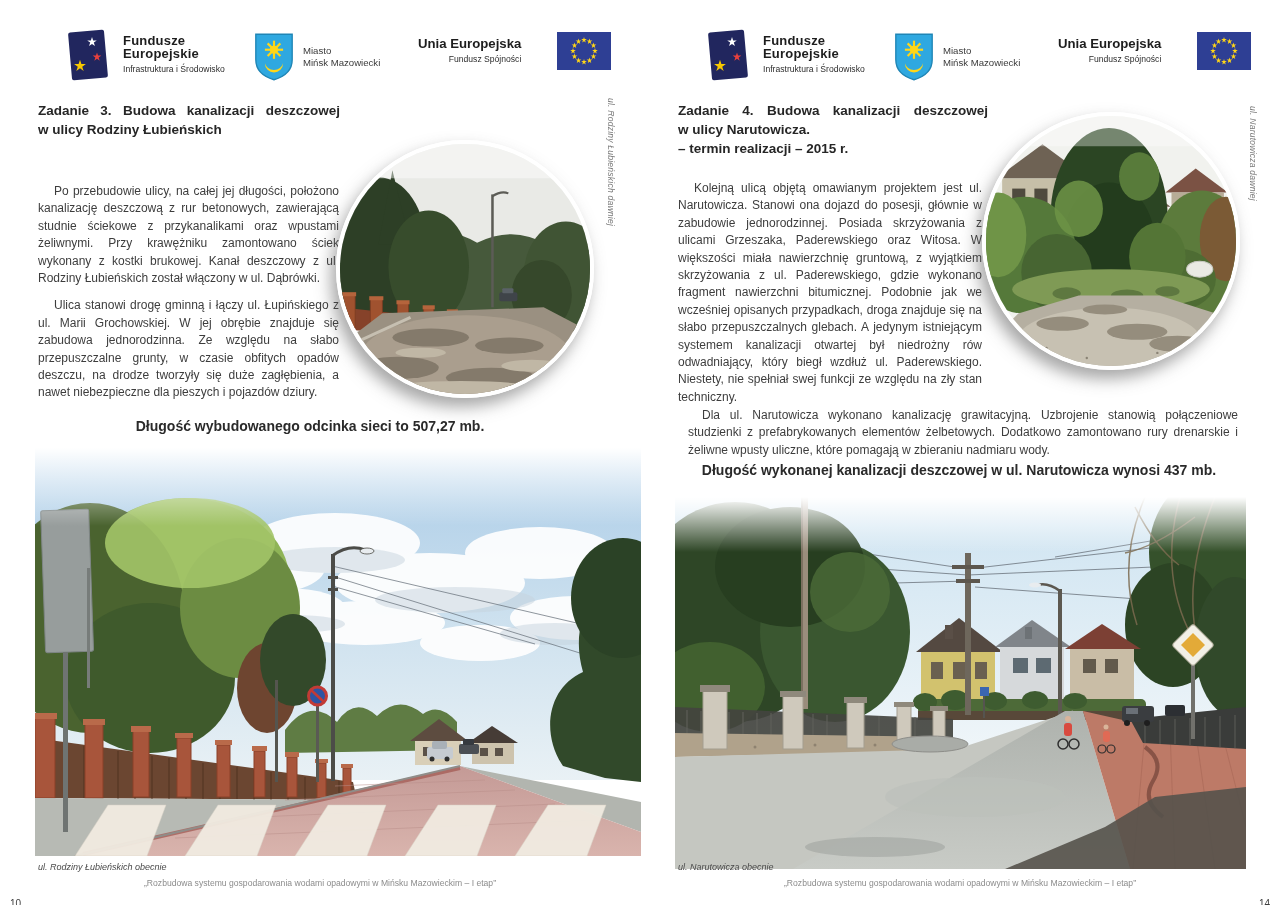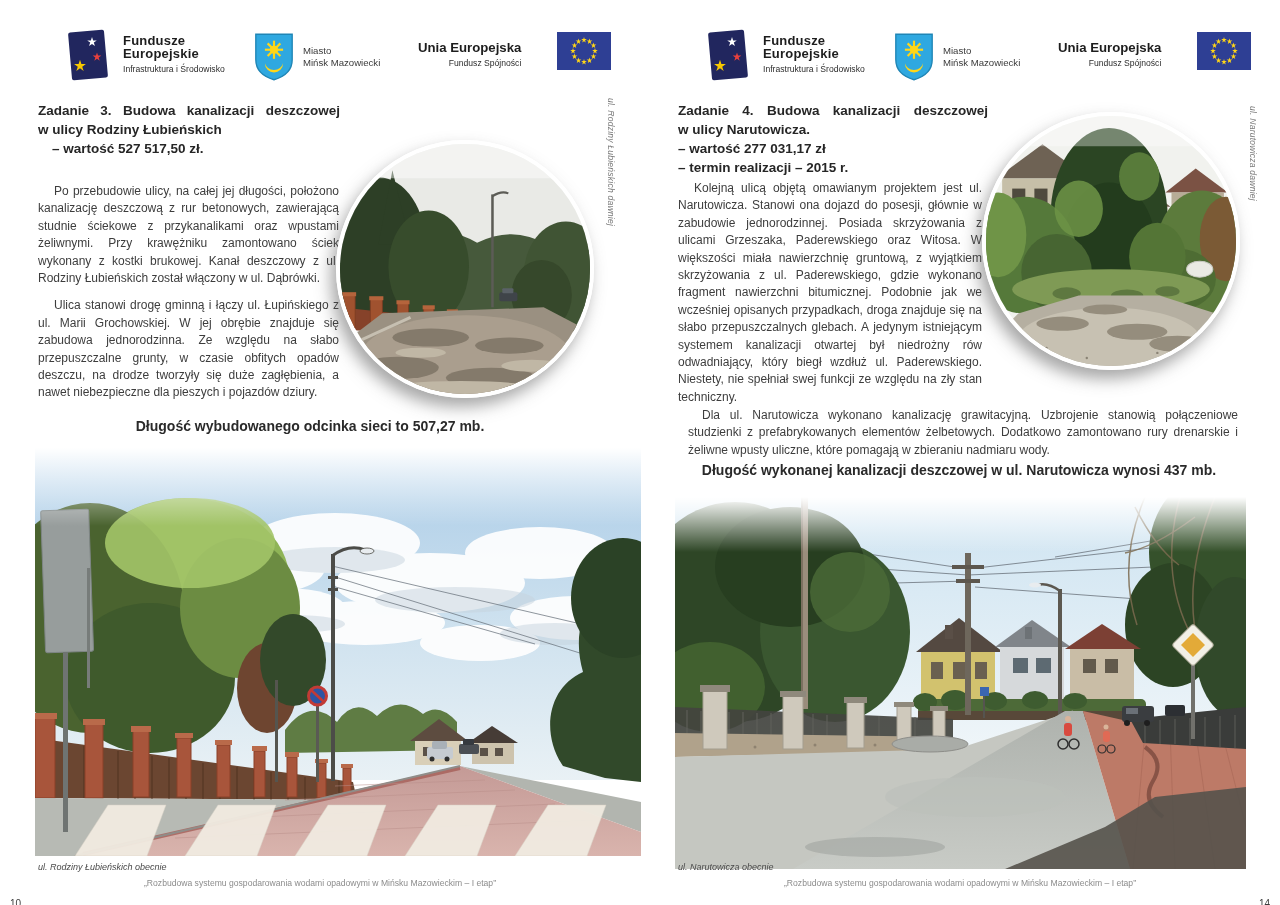"Unia Europejska" .eu-logo { align-items: flex-end -> center }
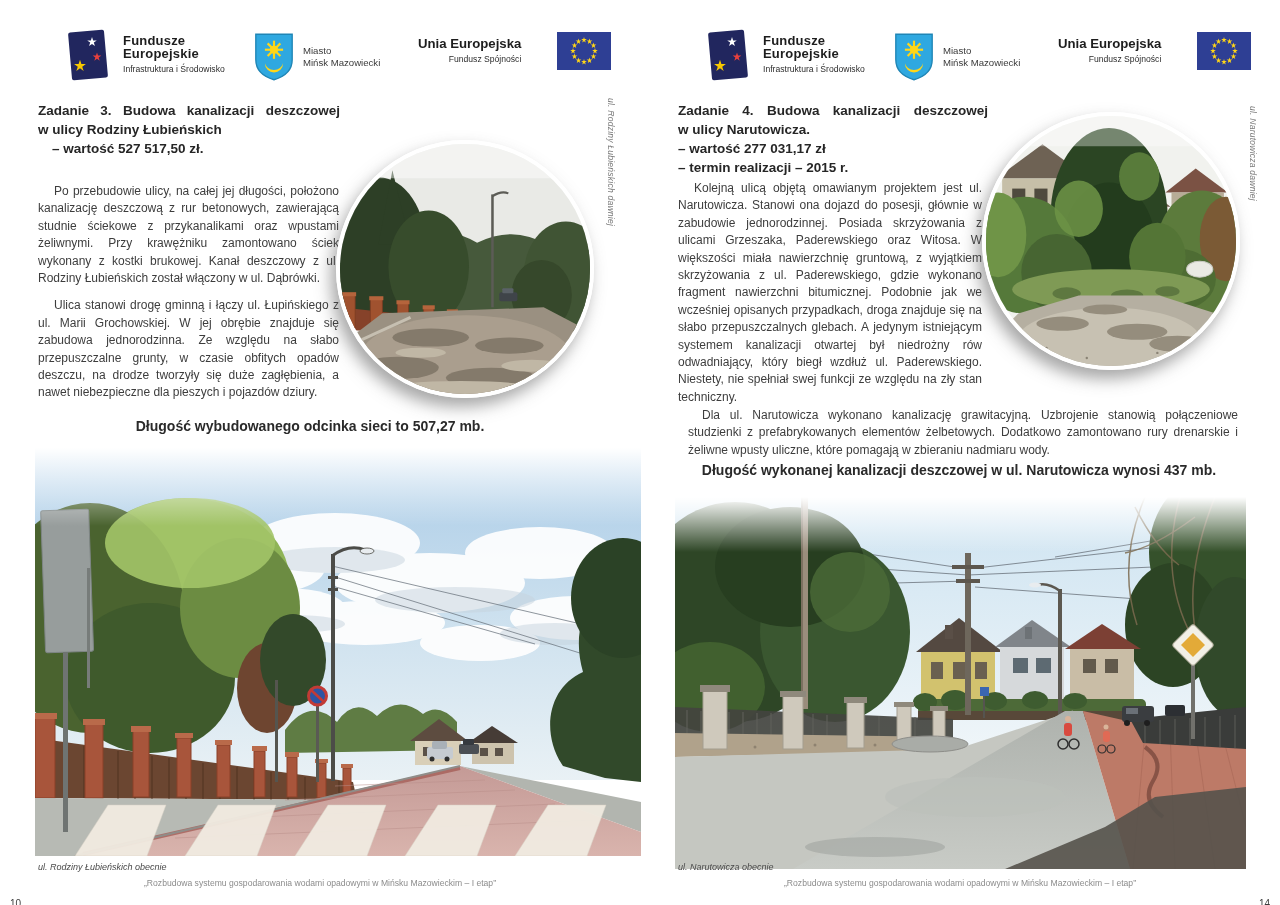"– wartość 527 517,50 zł." div.ind { html: <div>– wartość 527 517,50 zł.</div> -> none }
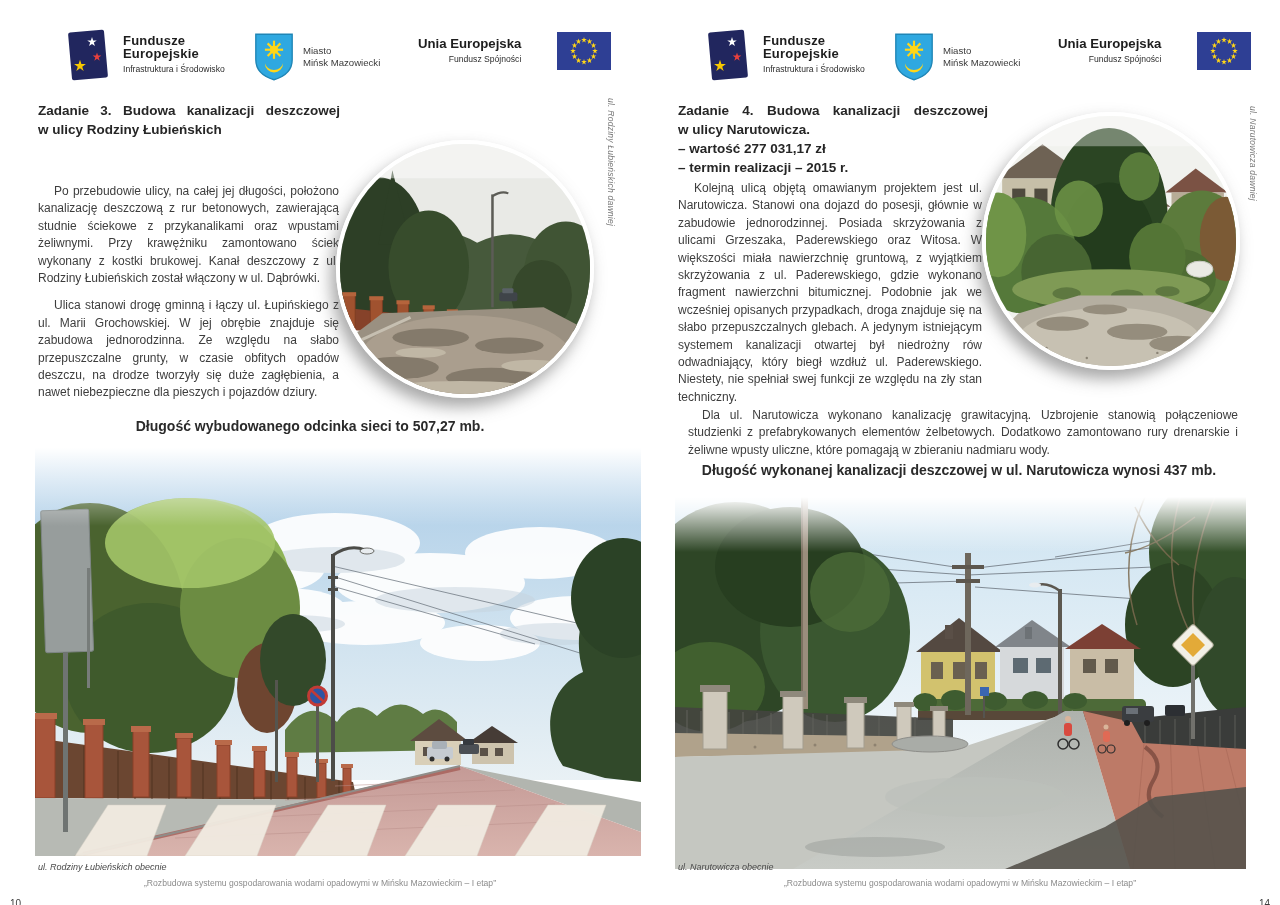"– wartość 277 031,17 zł" div { html: <div>– wartość 277 031,17 zł</div> -> none }
